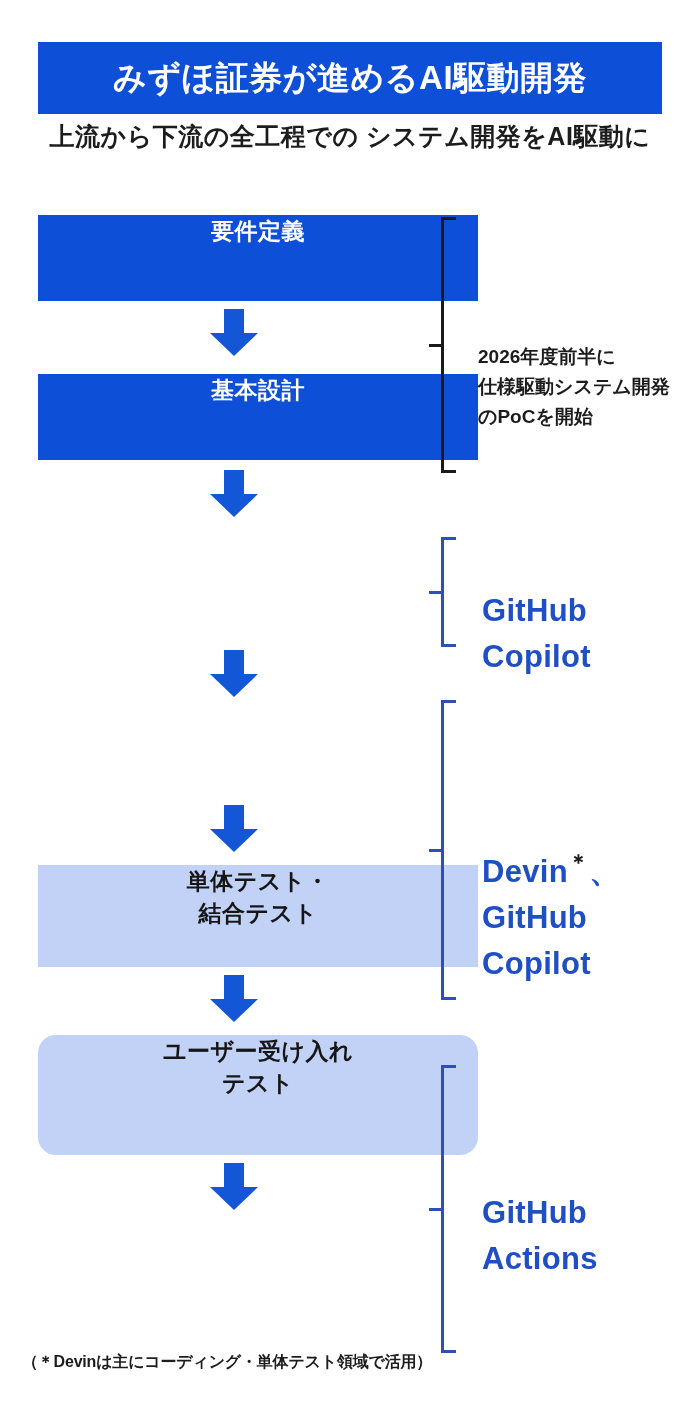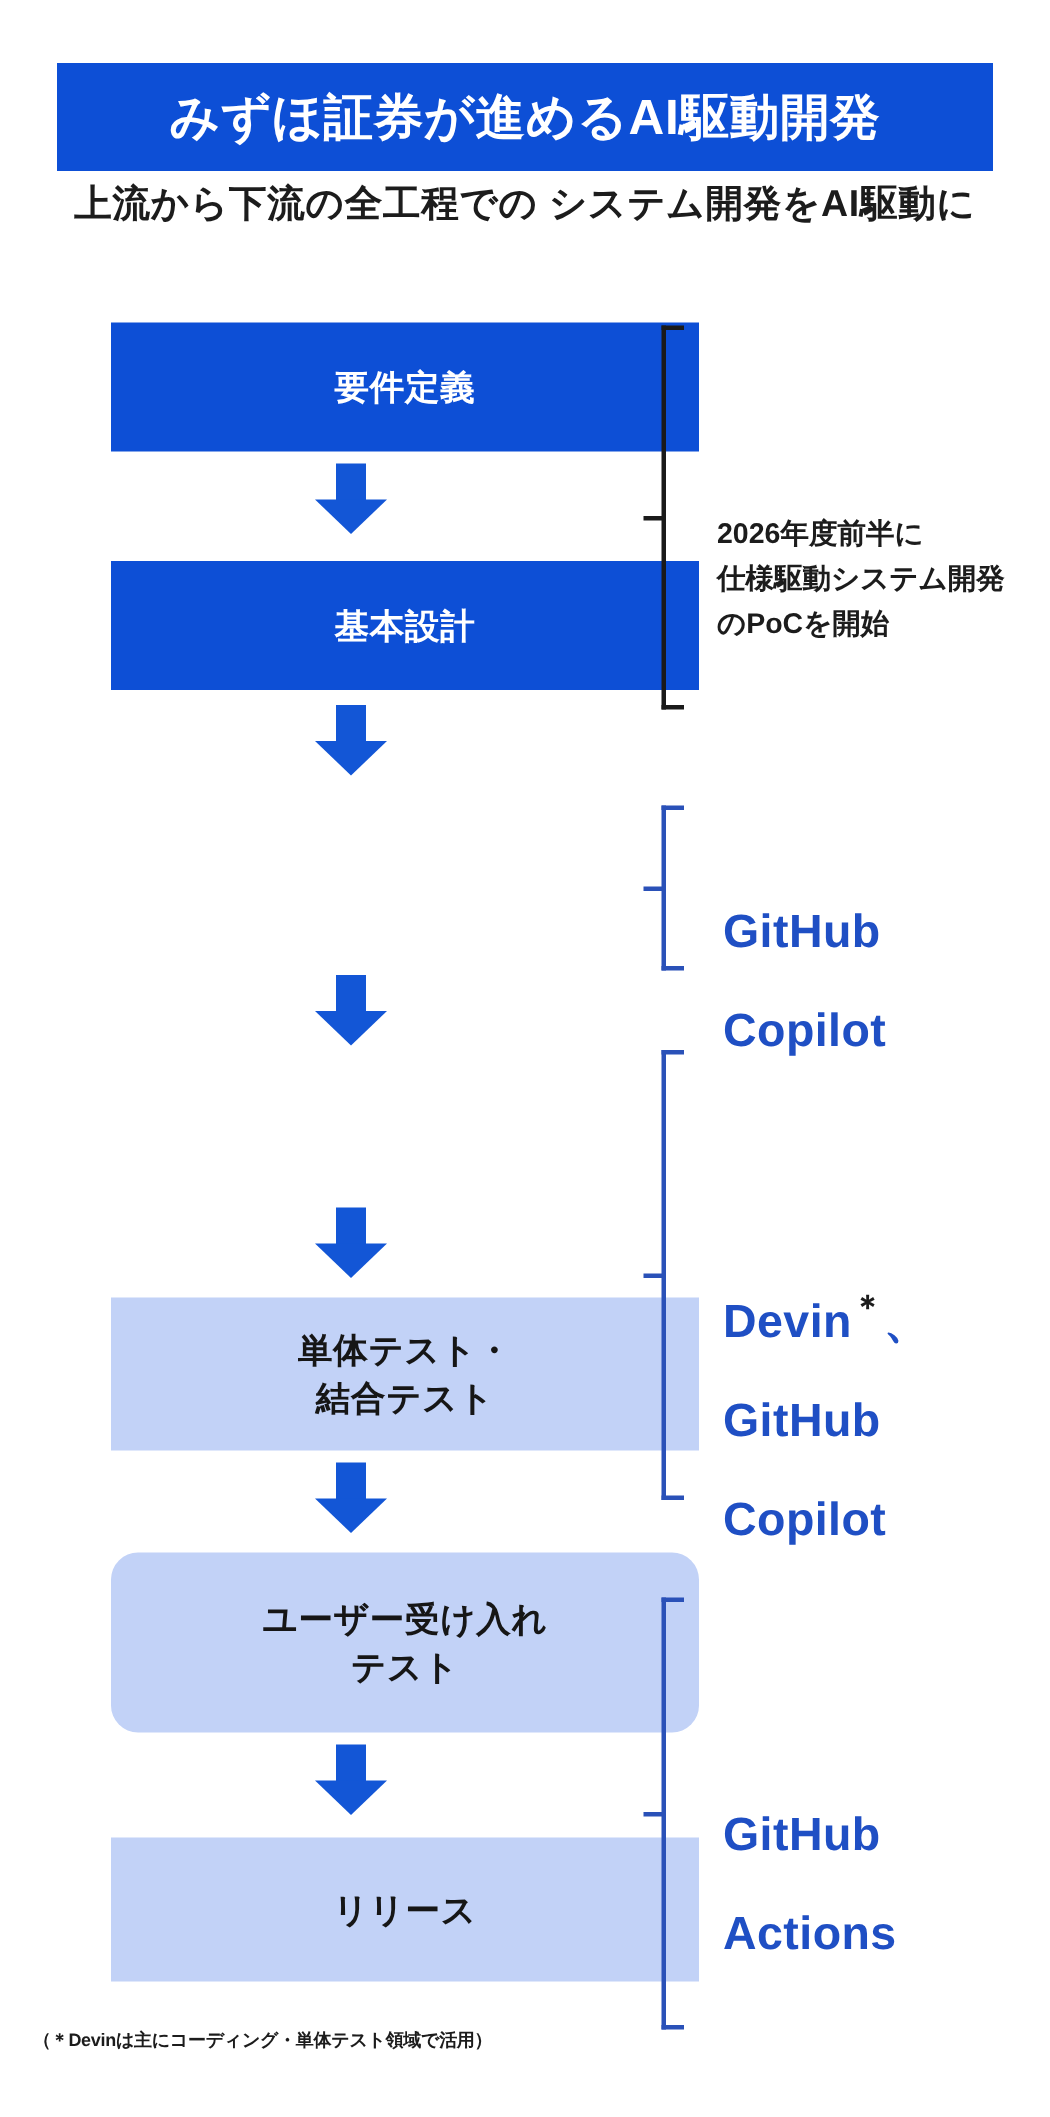"要件定義" .flow-box { align-items: center -> none; margin-left: 36px -> none; width: 392px -> 440px }
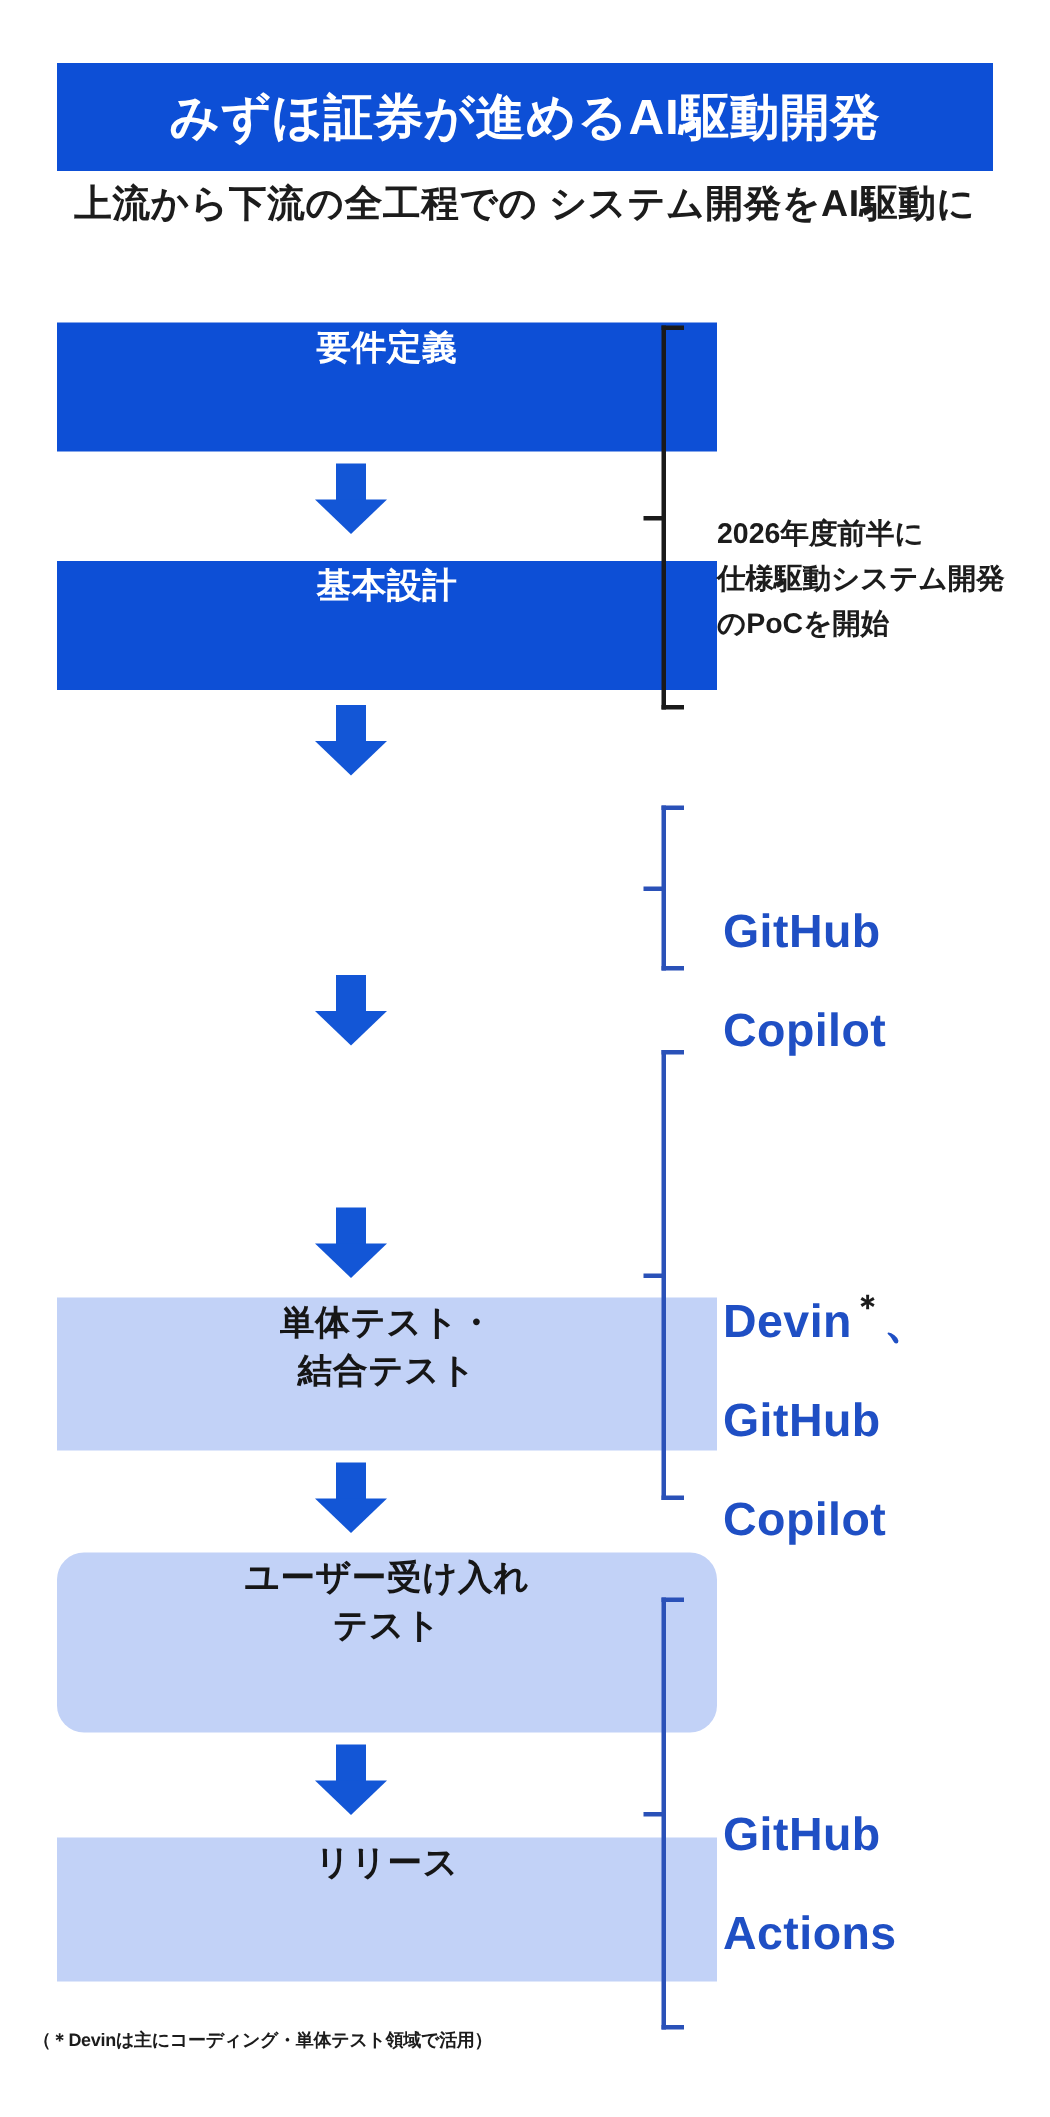"GitHub" .annotation.tool { line-height: 66px -> 46px }
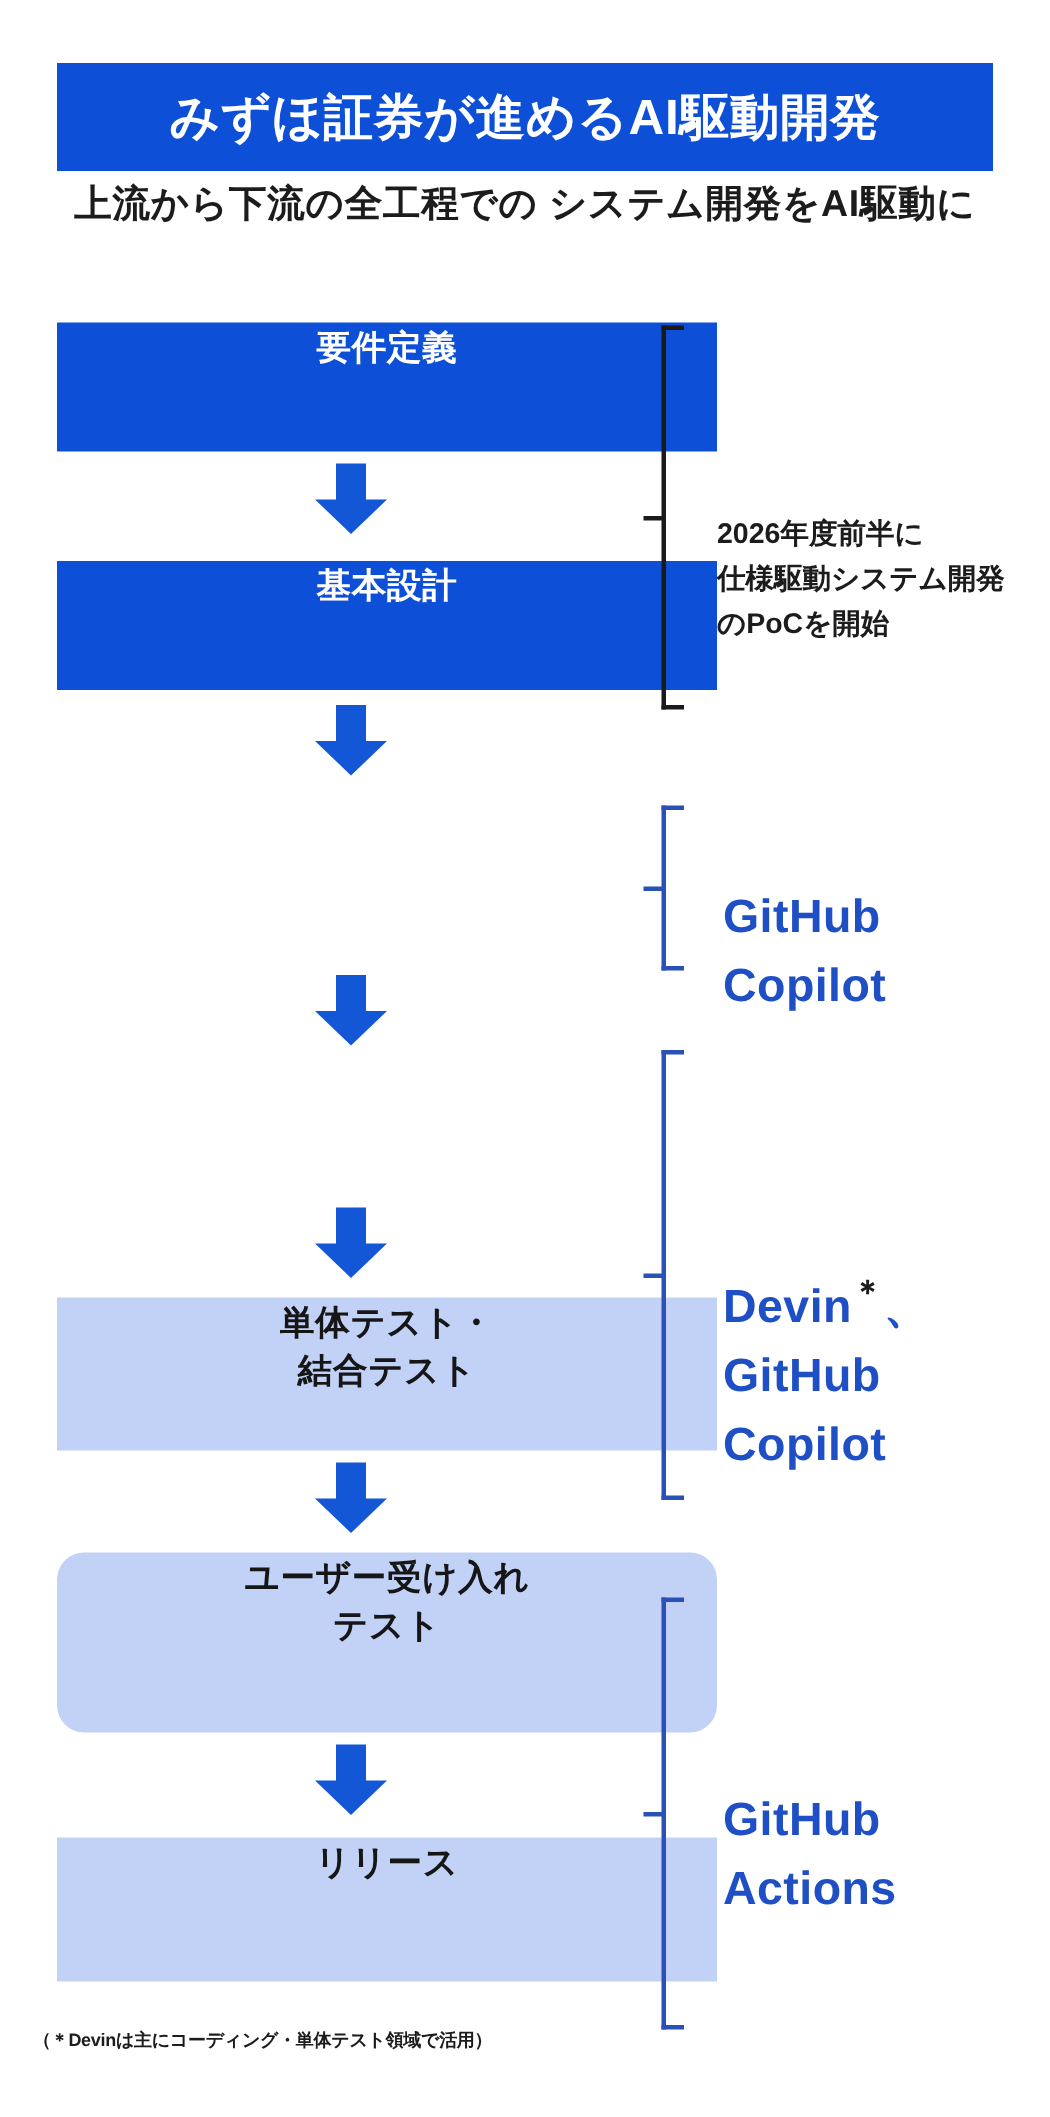"リリース" div.flow-box { html: <div> <span>リリース</span> </div> -> none }
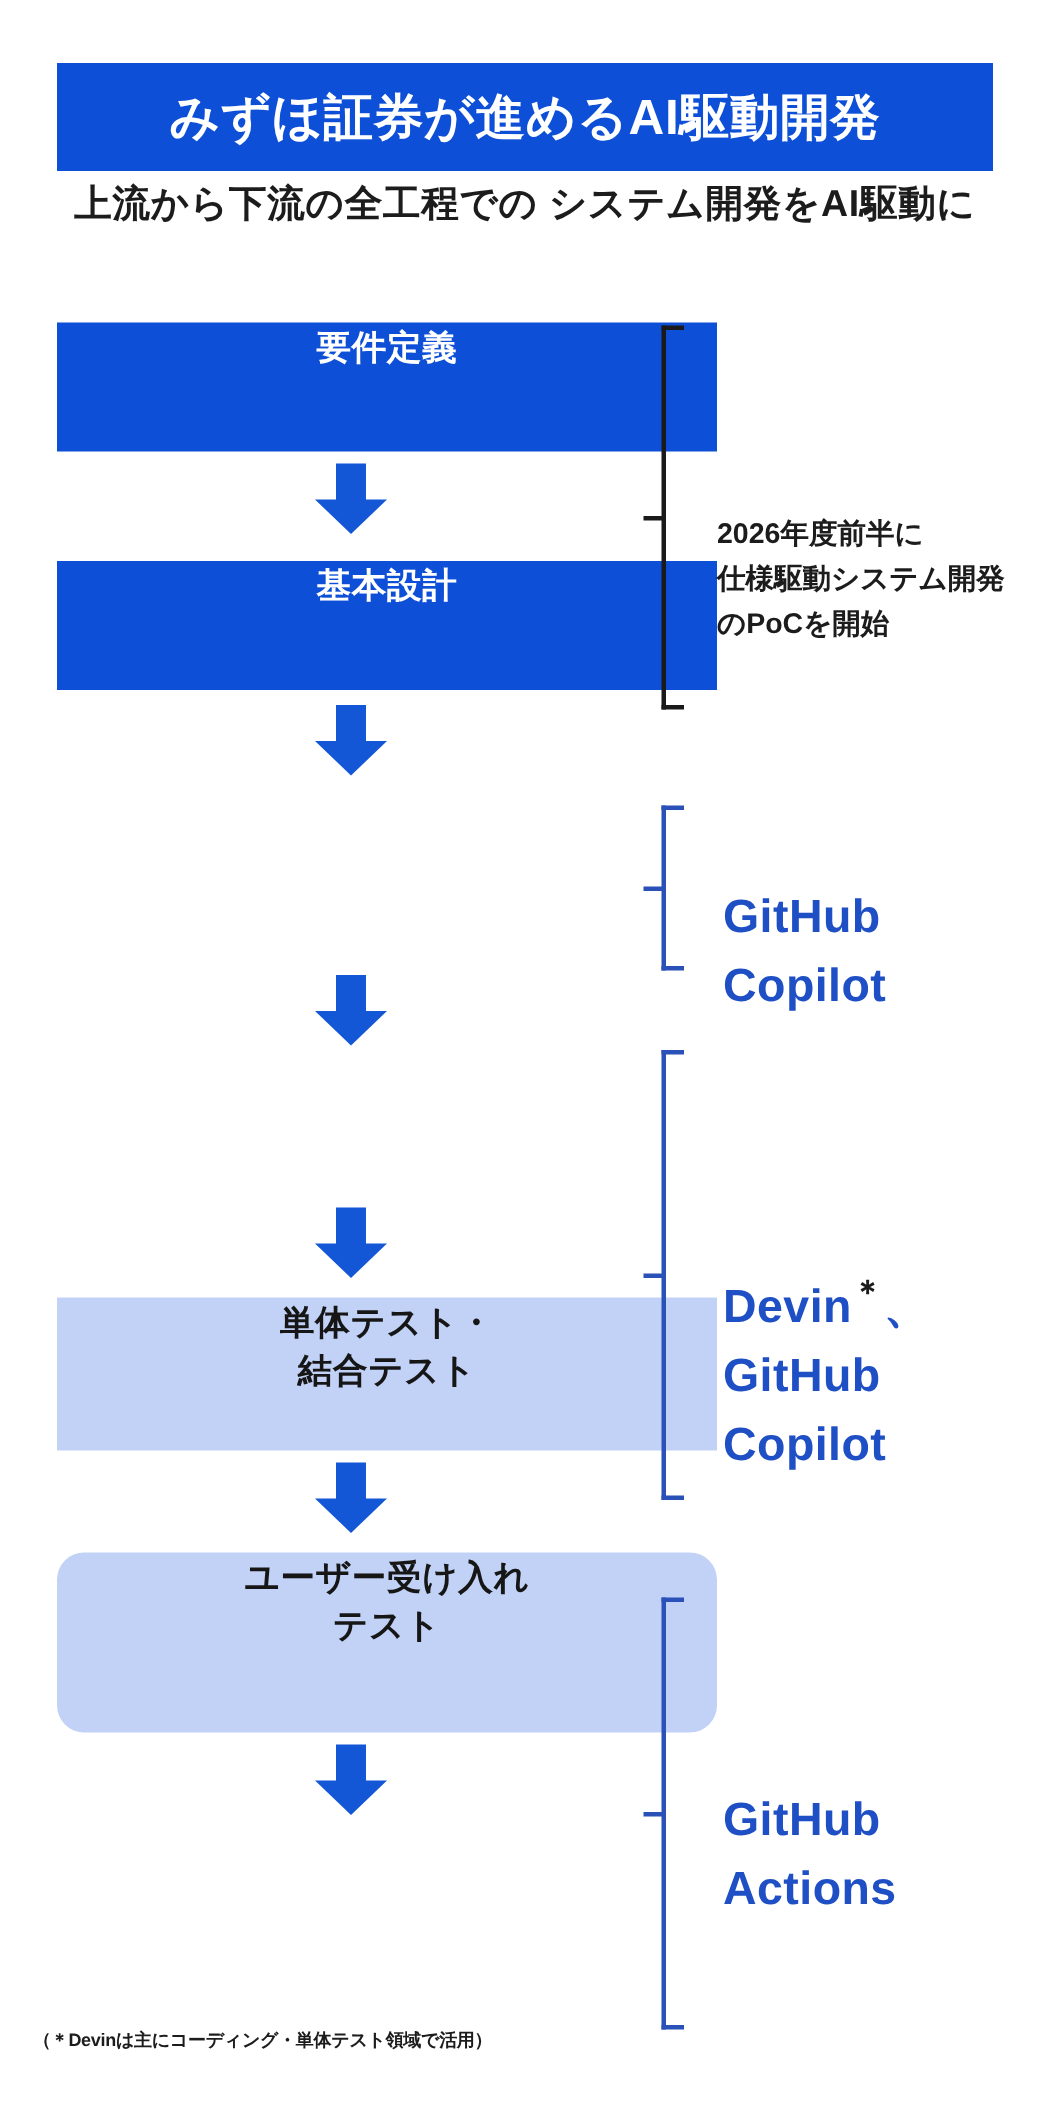"（＊Devinは主にコーディング・単体テスト領域で活用）" .footnote { font-size: 12px -> 16px }
